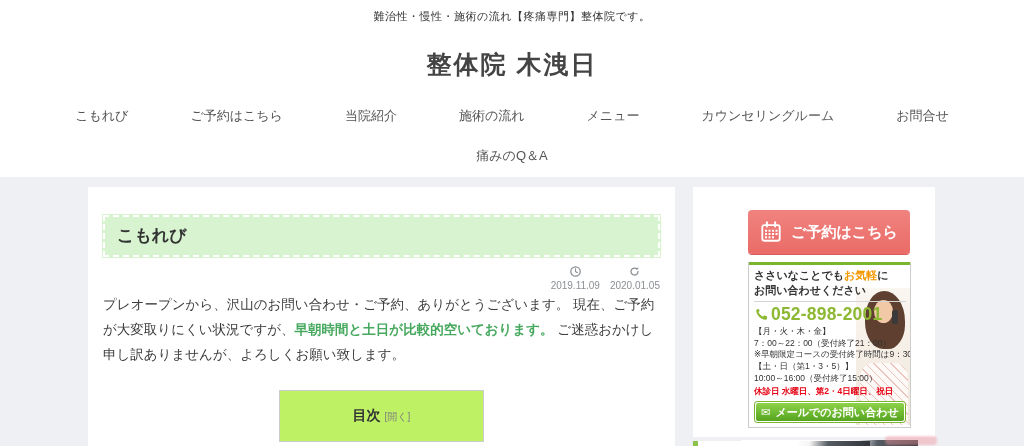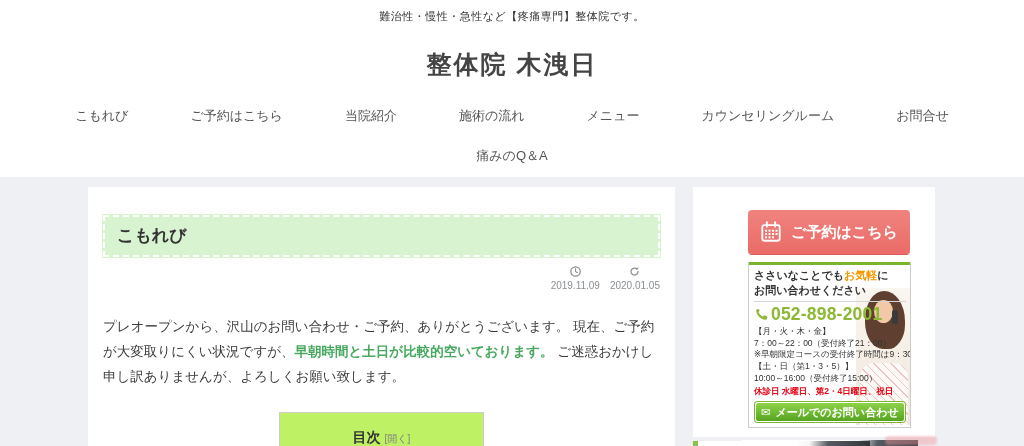"難治性・慢性・急性など【疼痛専門】整体院です。" p.tagline { text: 急性など -> 施術の流れ }
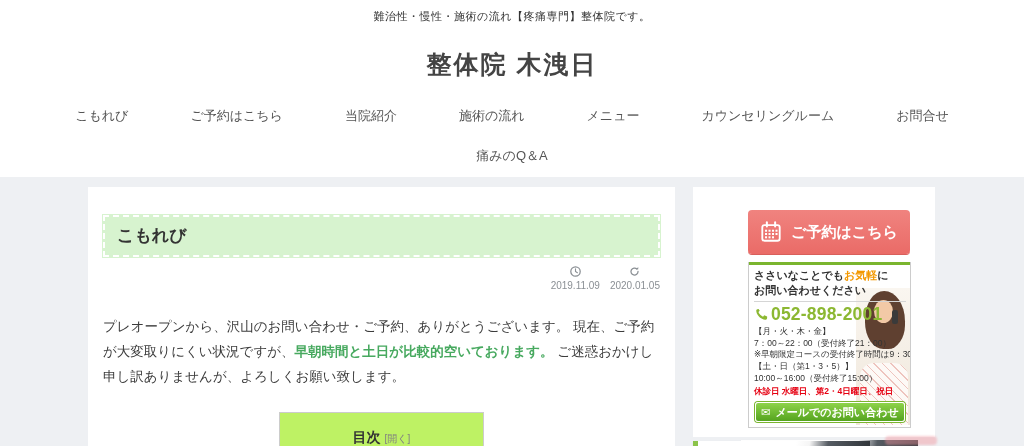"プレオープンから、沢山のお問い合わせ・ご予約、ありがとうございます。" .entry-body { margin-top: 24px -> 2px }
